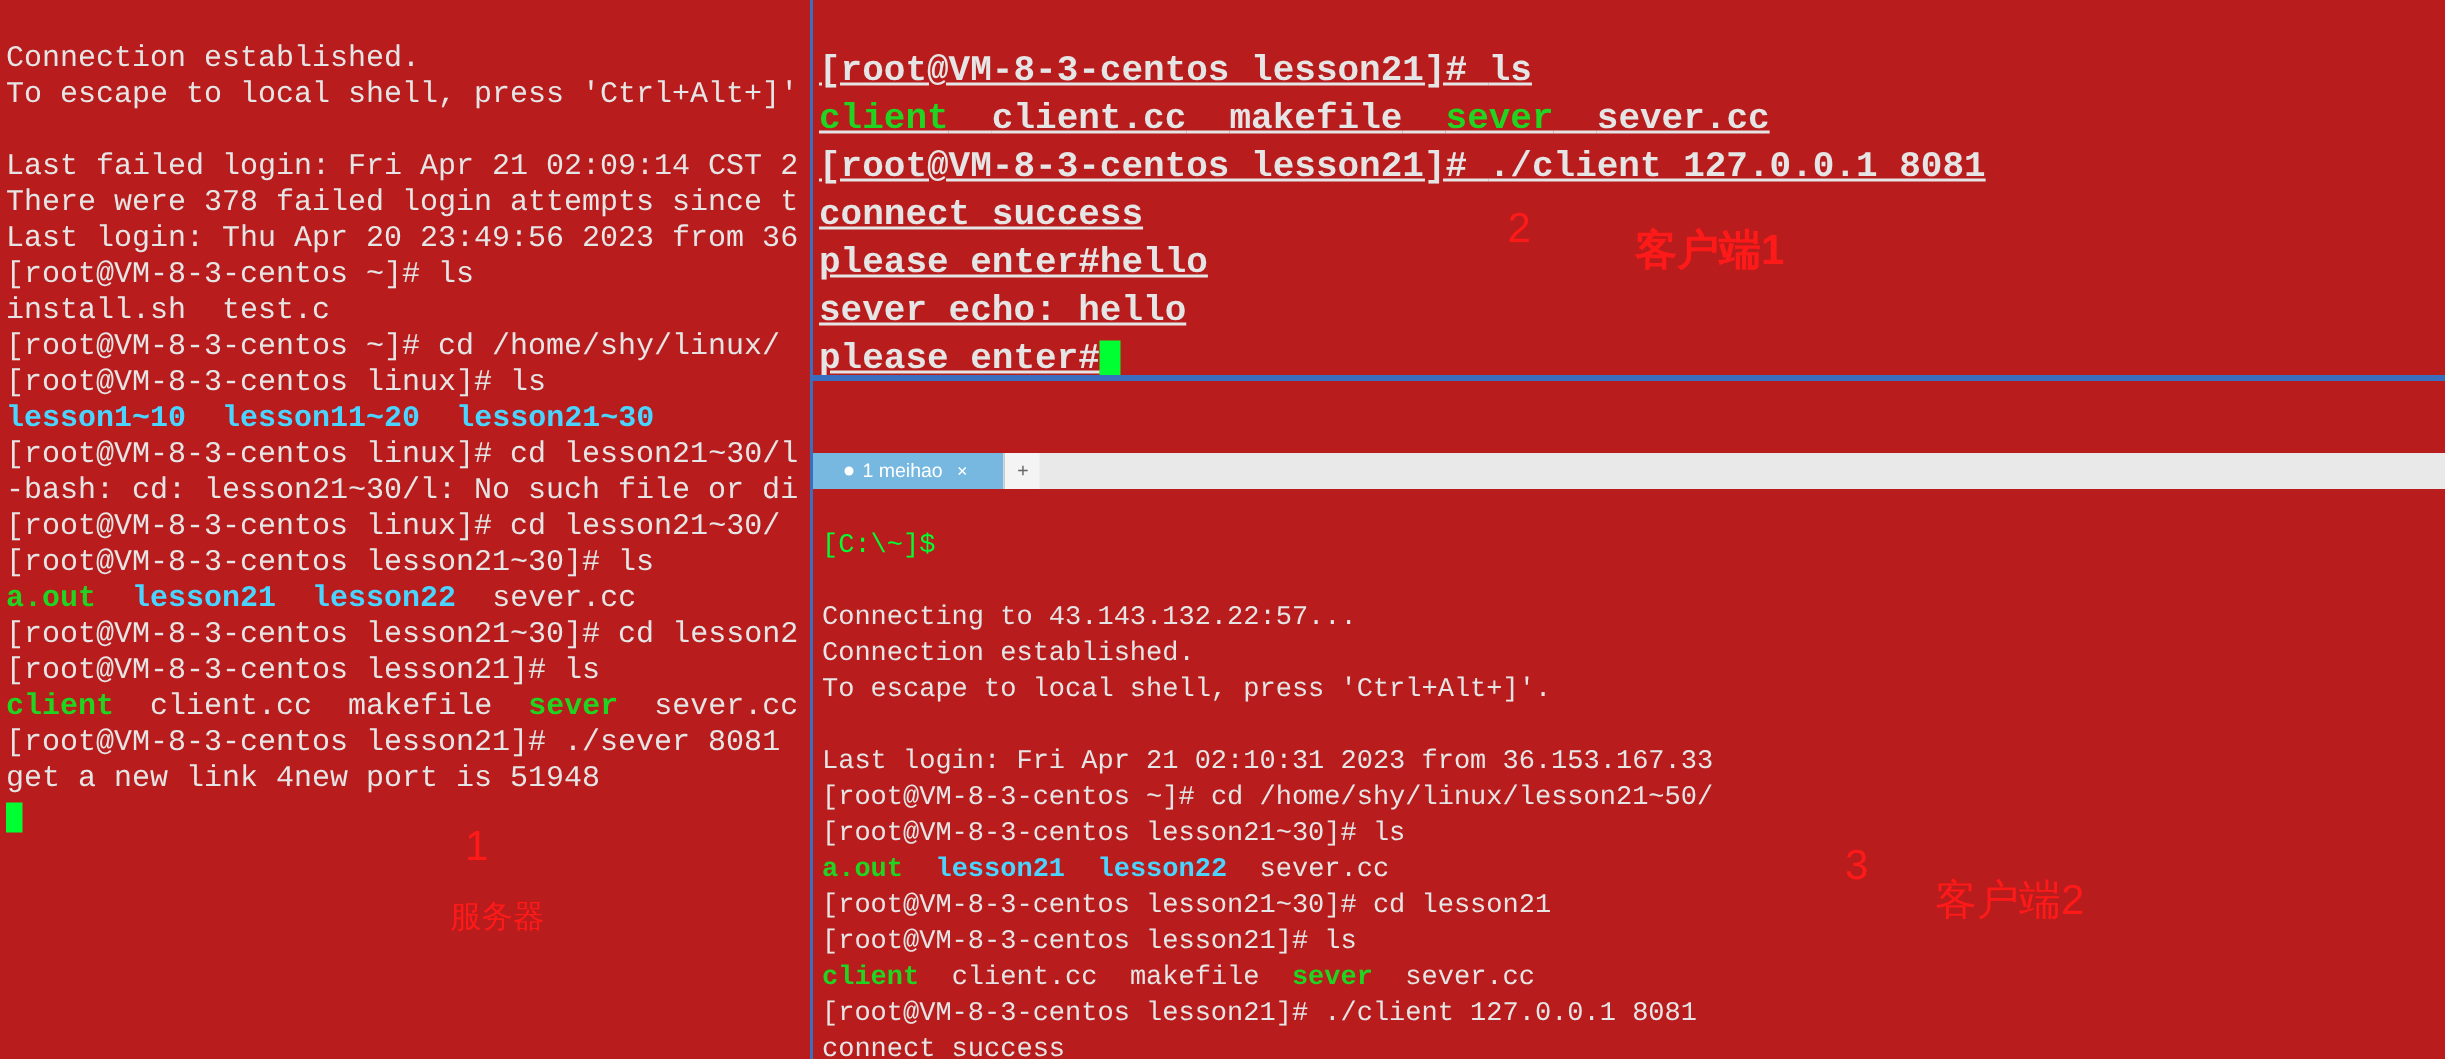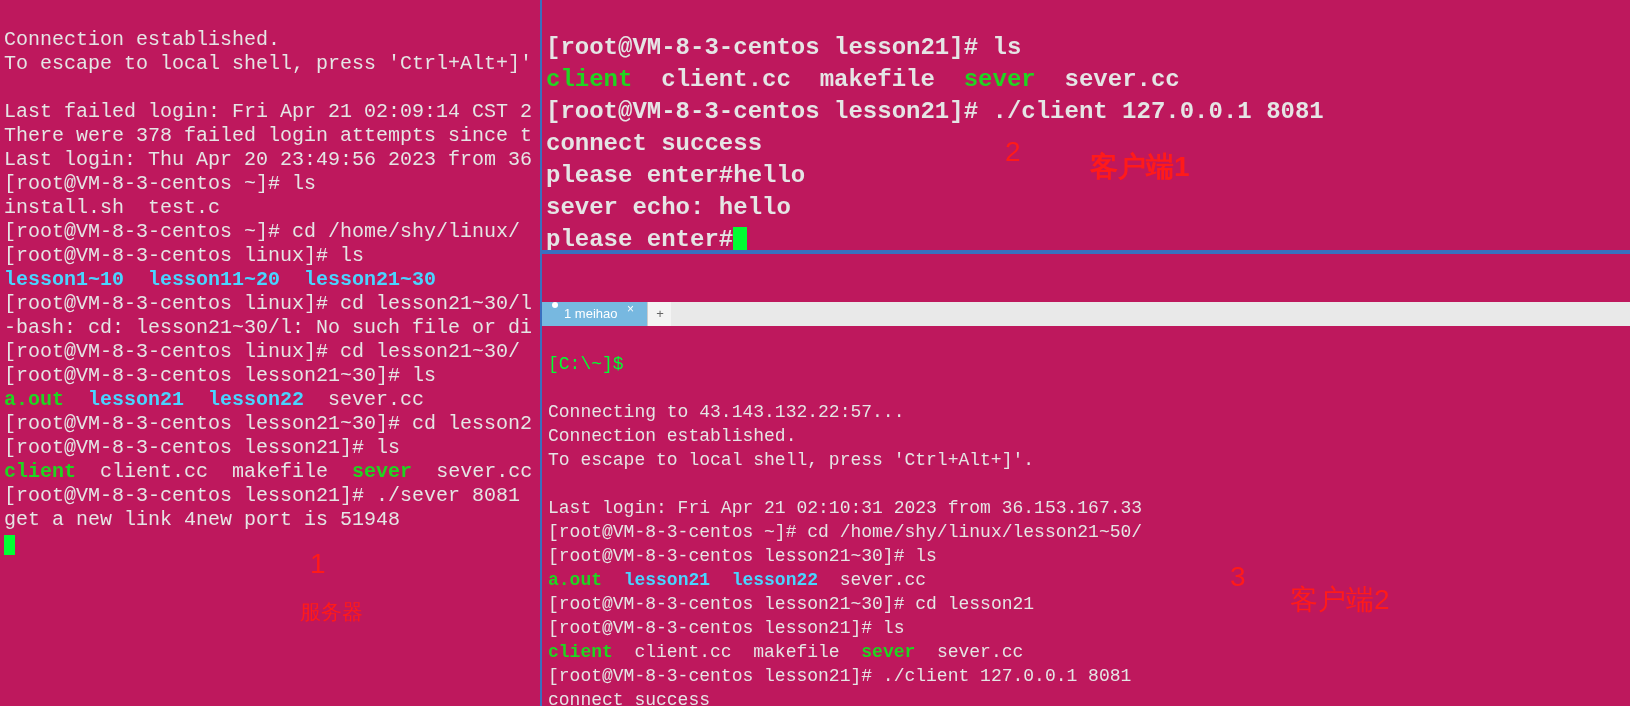"Connection established. To escape to" .pane { background: #be185d -> #b91c1c }
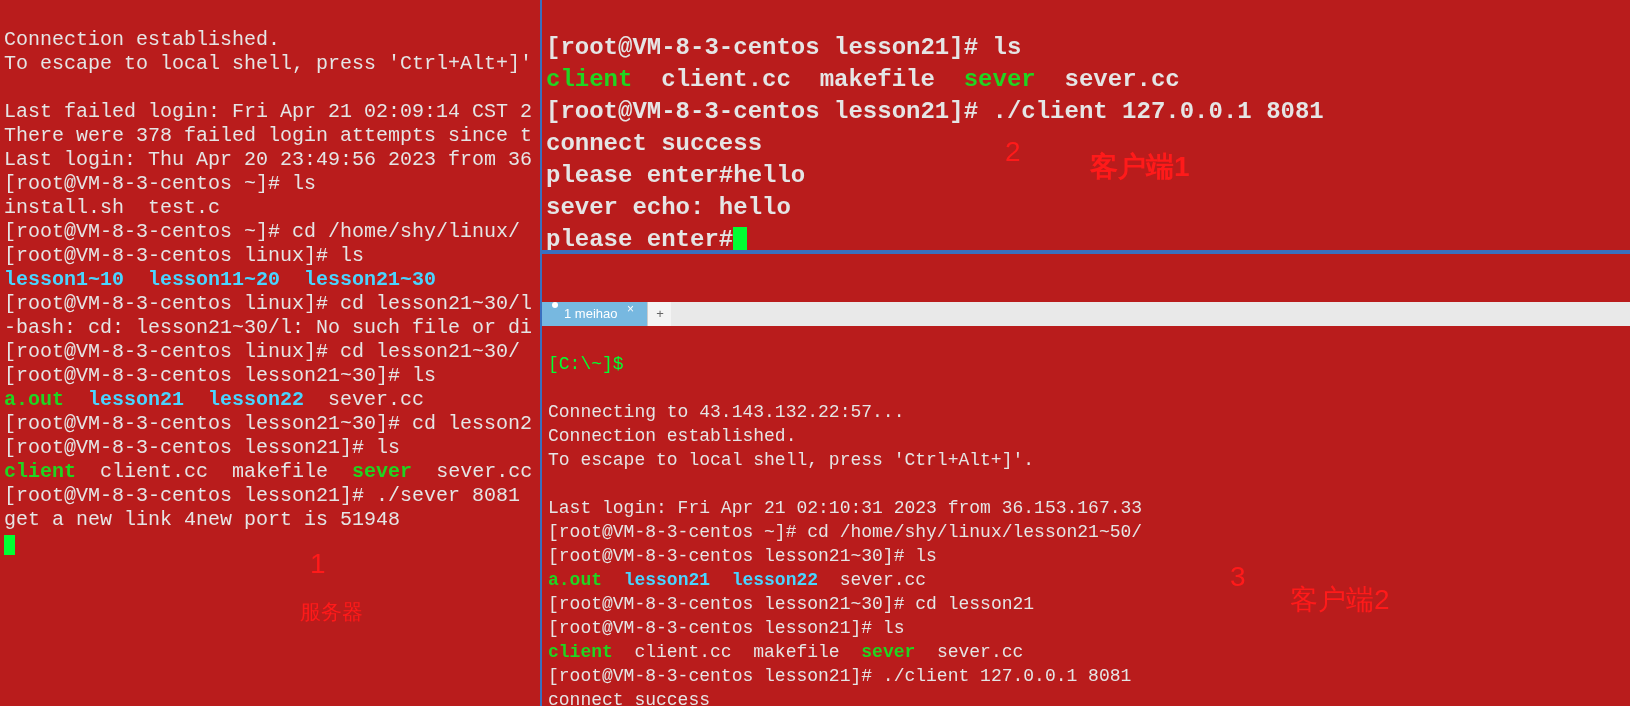"[root@VM-8-3-centos lesson21]# ls client" #pane-top-right { text-decoration: none -> underline }
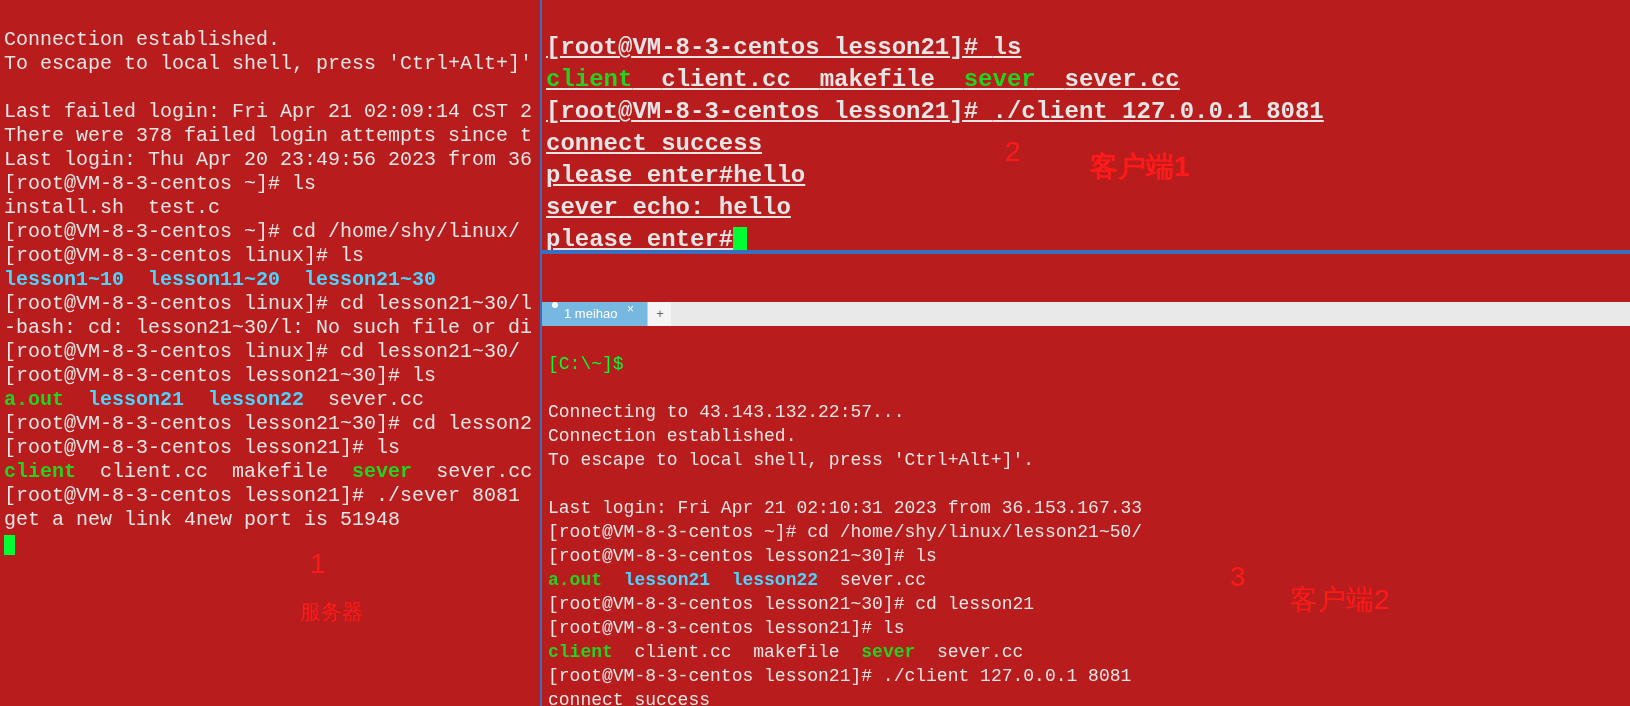"1 meihao" .tab { align-items: none -> center; padding: 0 10px -> 0 21px }
